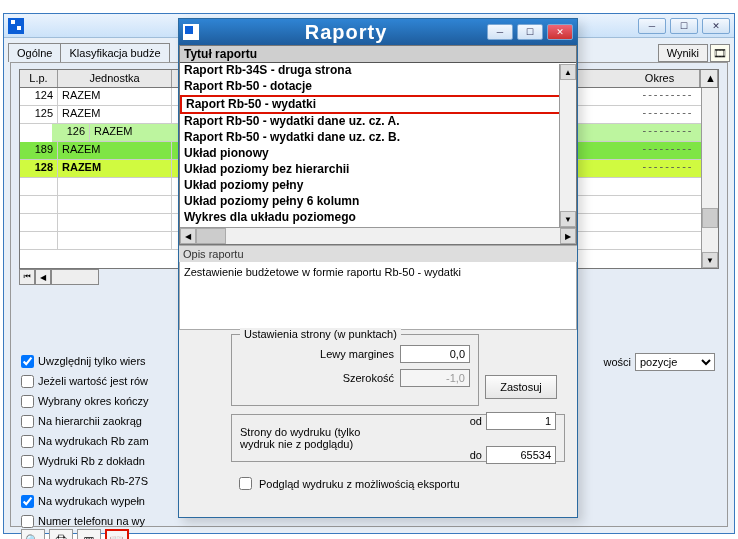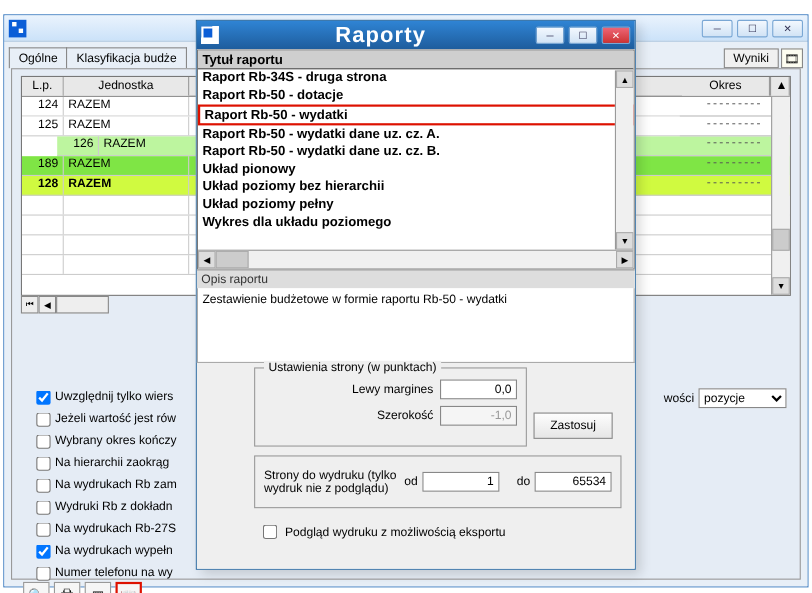"Układ poziomy pełny 6 kolumn" div.list-row { html: none -> <div>Układ poziomy pełny 6 kolumn</div> }
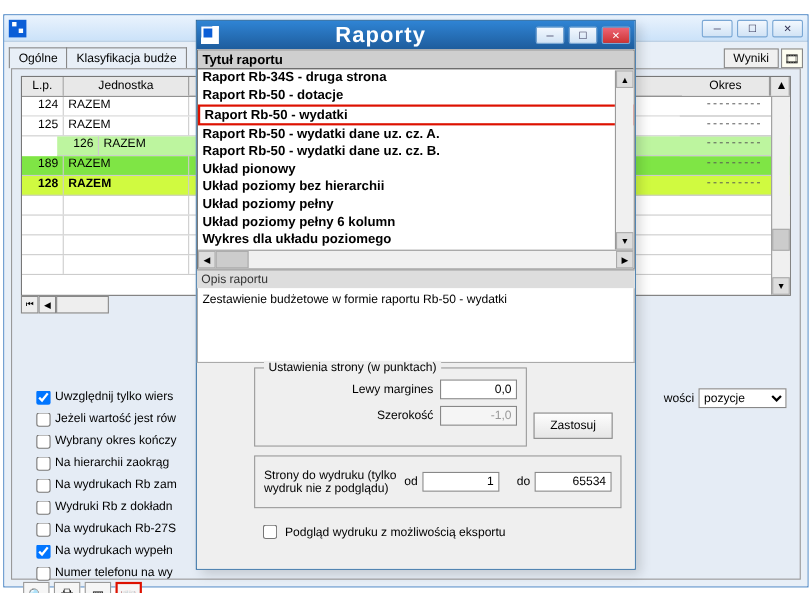"Uwzględnij tylko wiers" .check-area { left: 22px -> 10px }
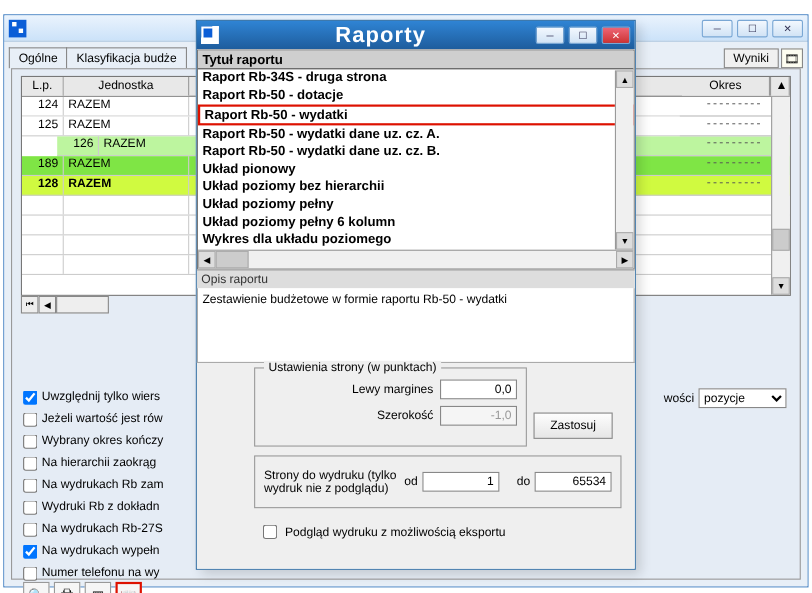"od" .pages-box .rg { flex-direction: none -> column }
